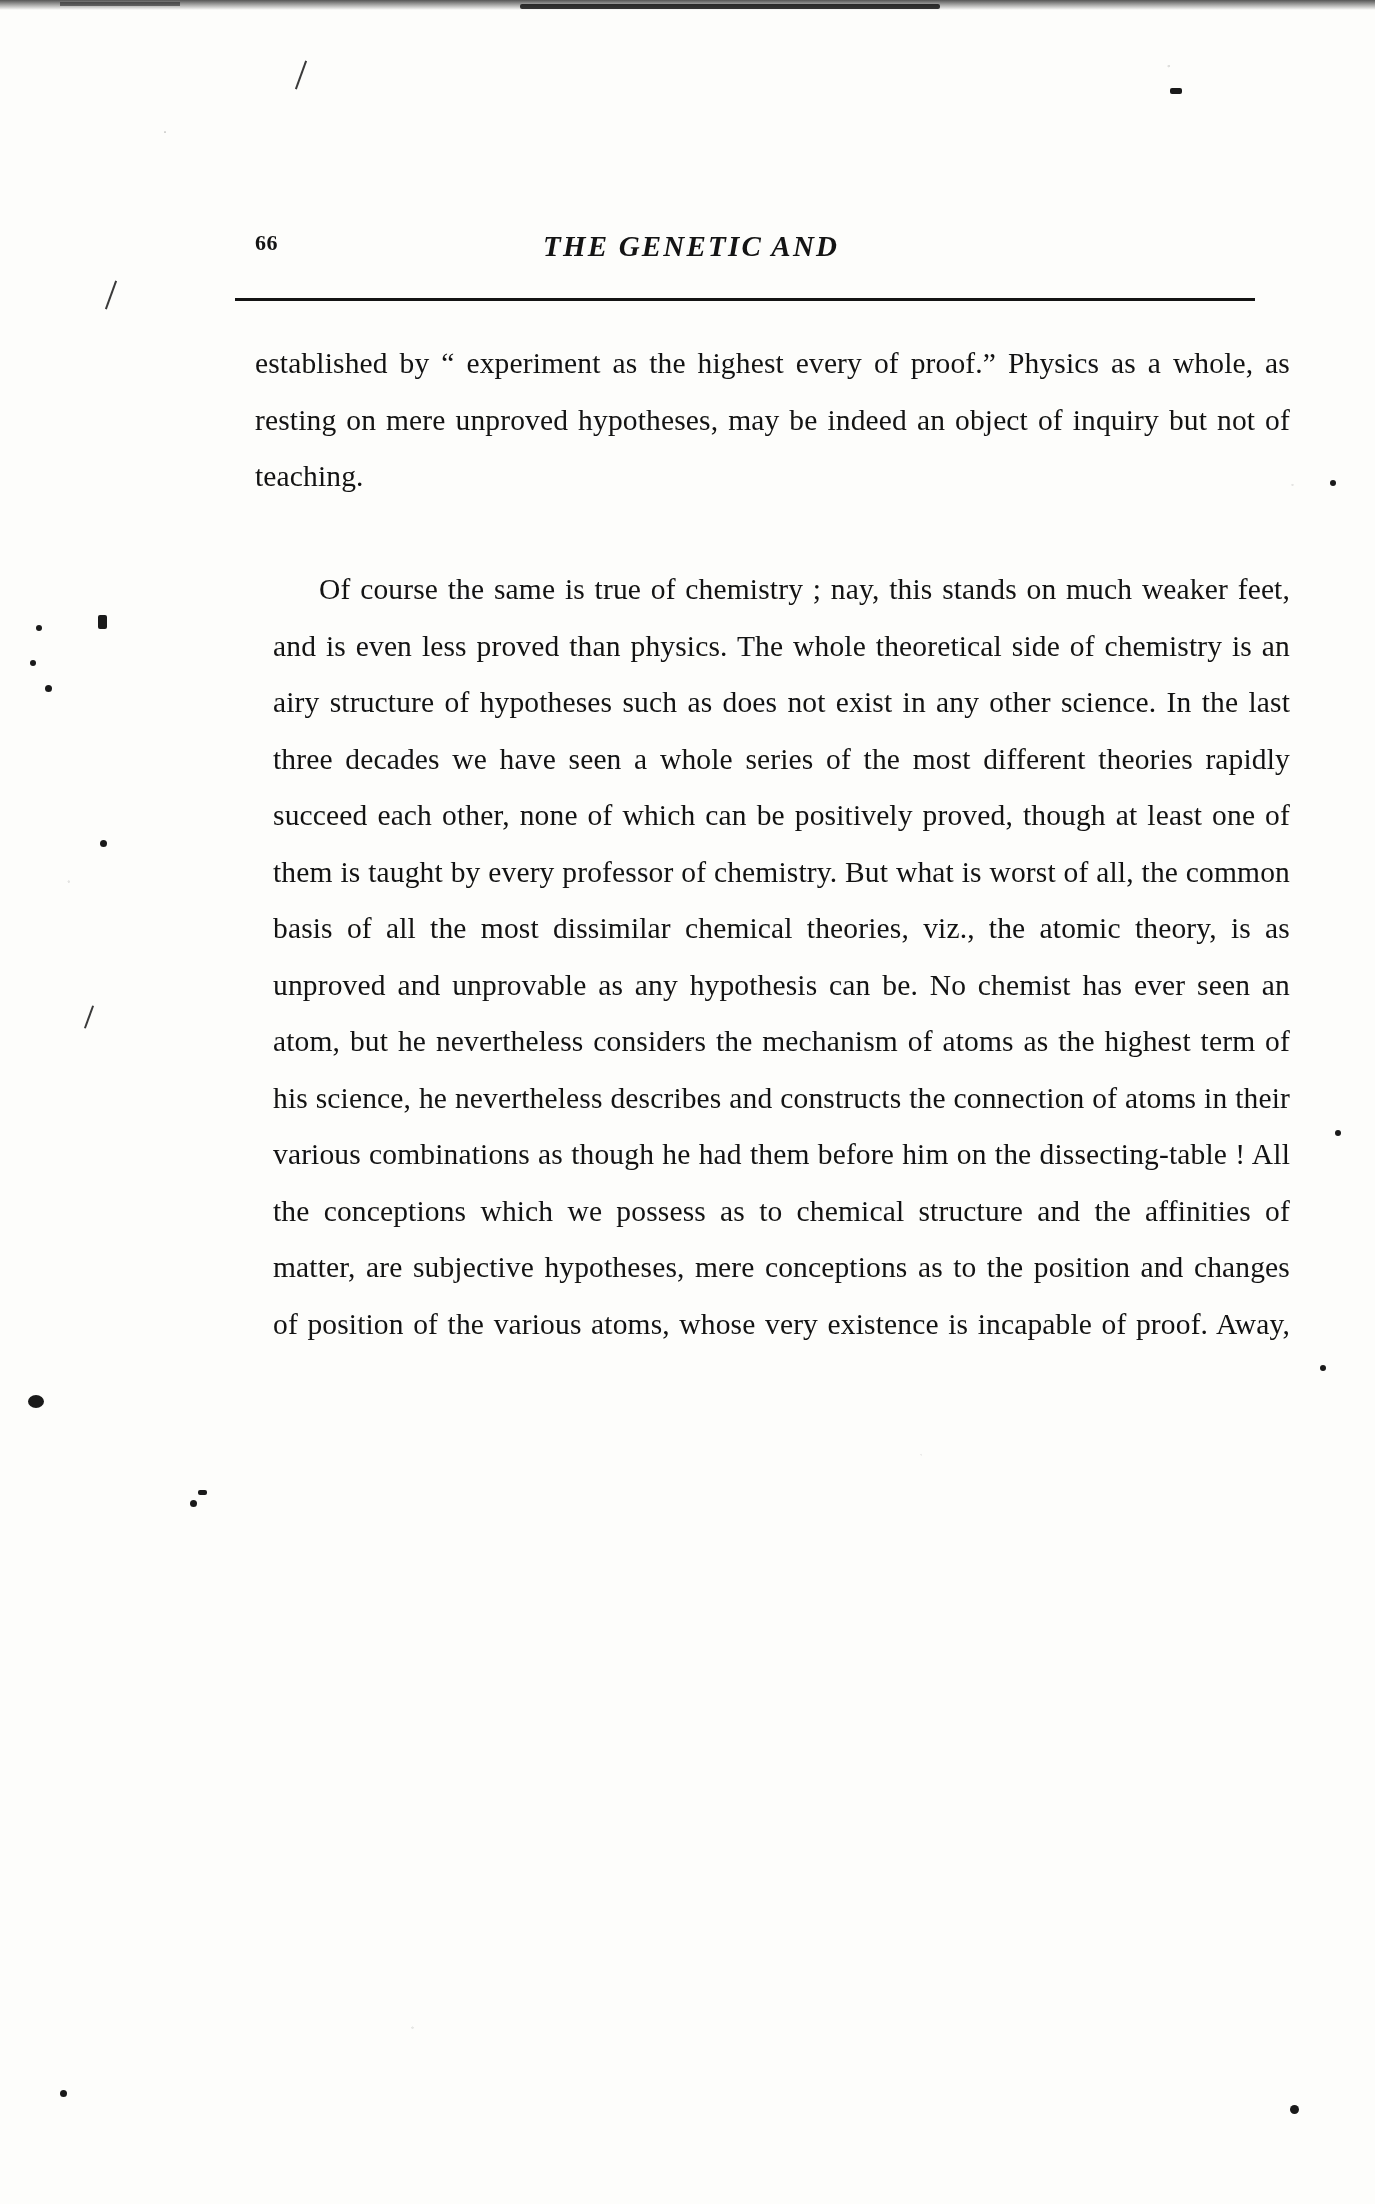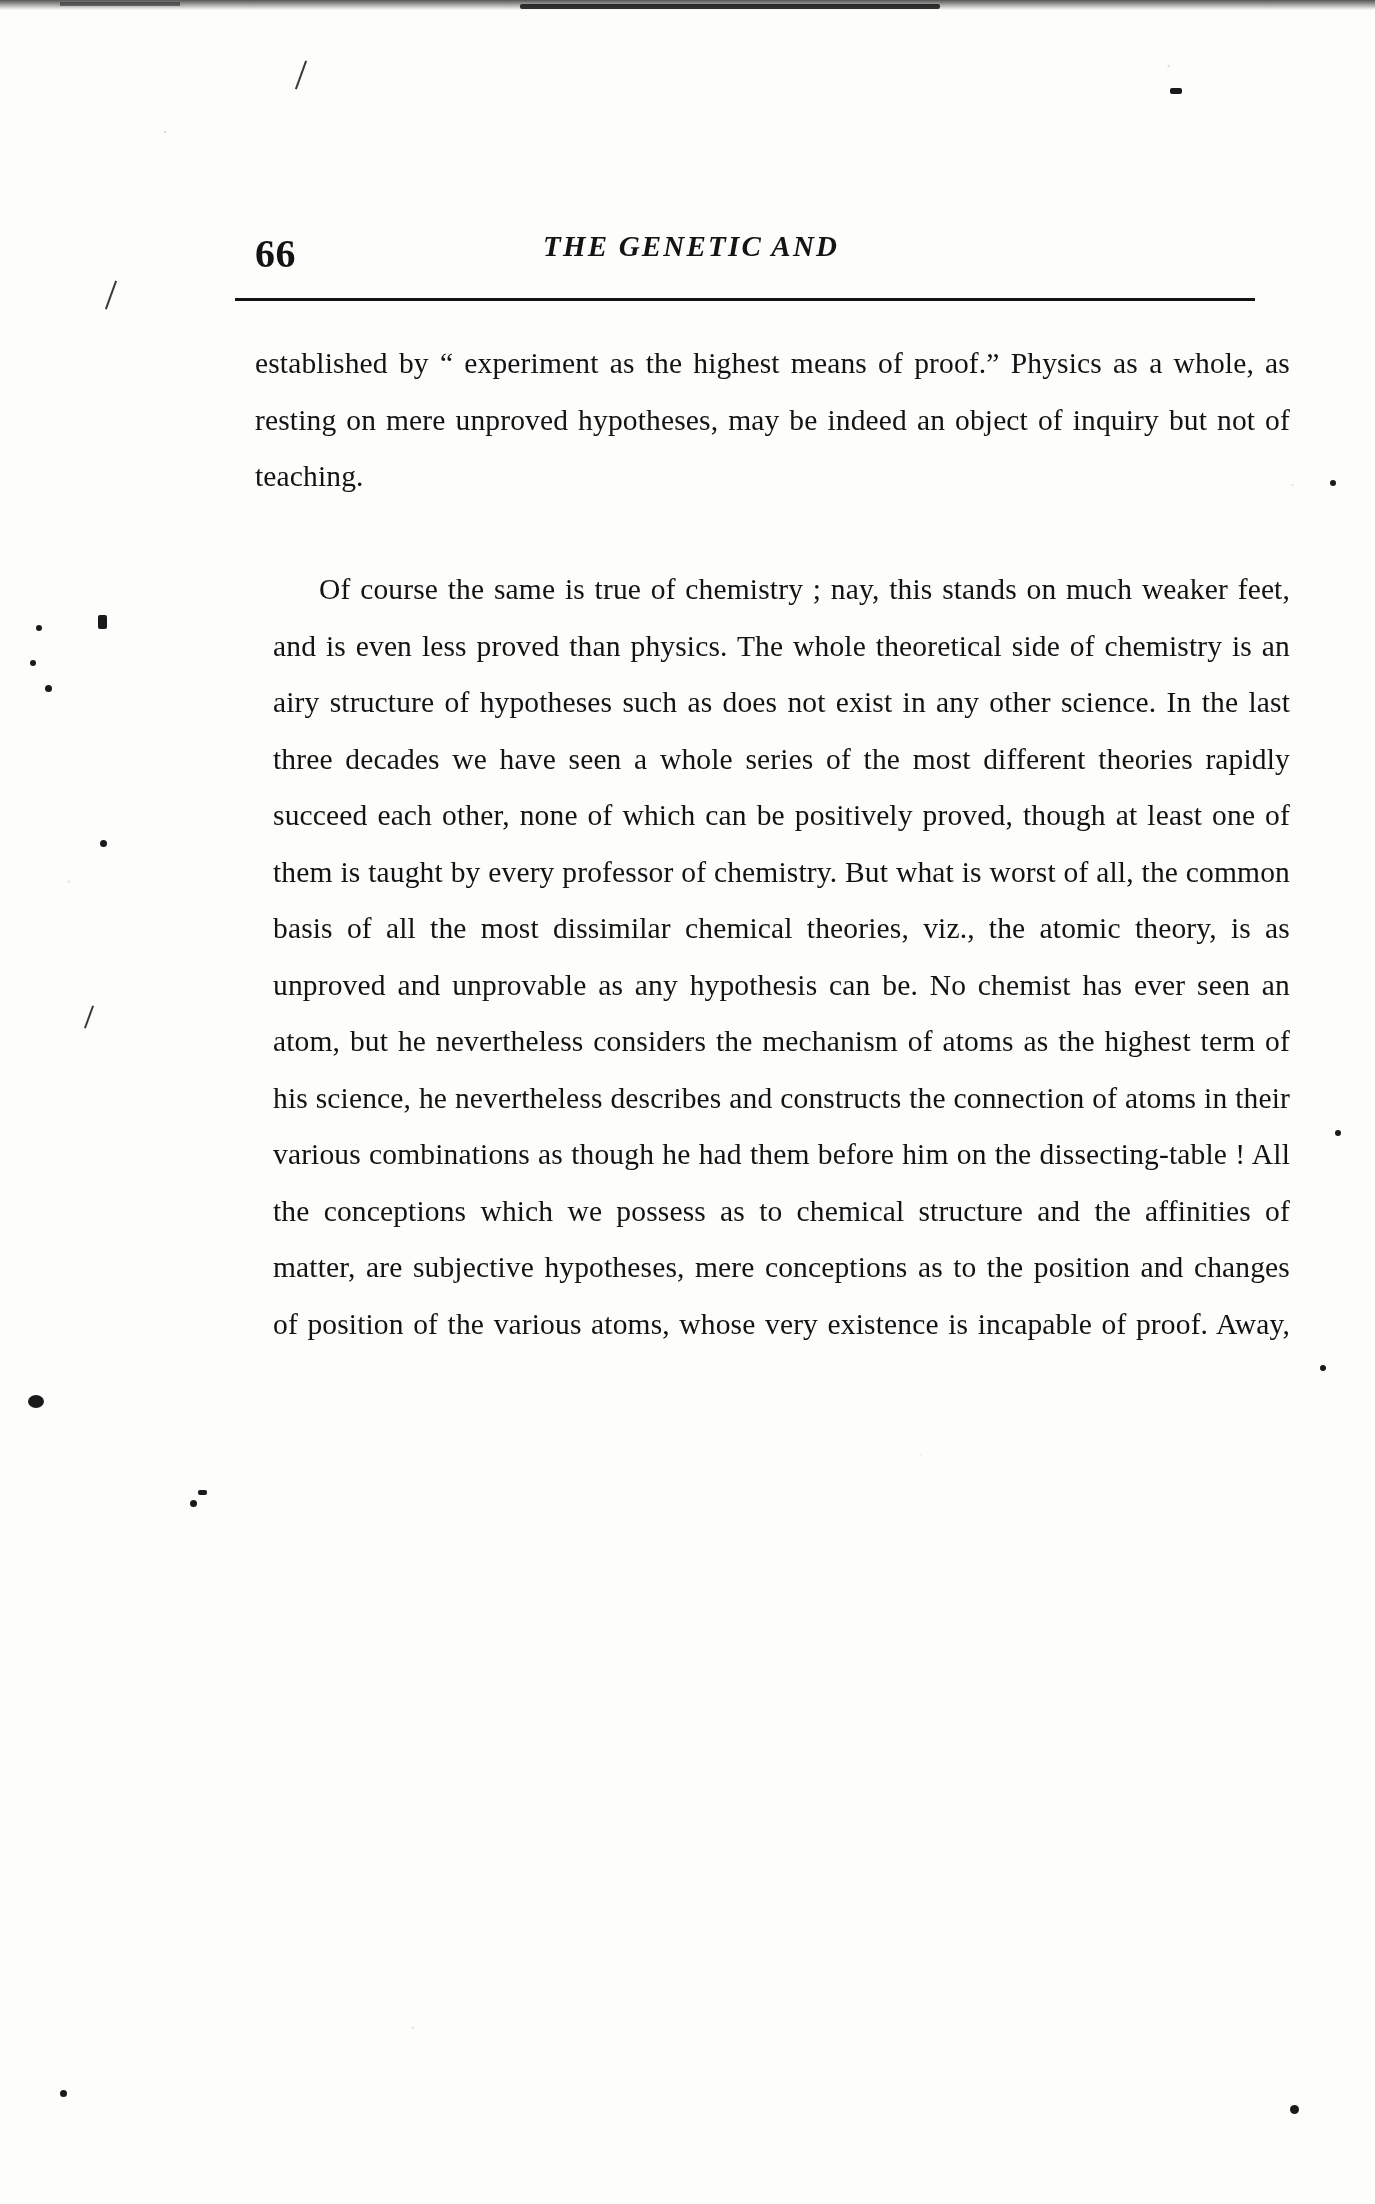"66" .folio { font-size: 40px -> 22px }
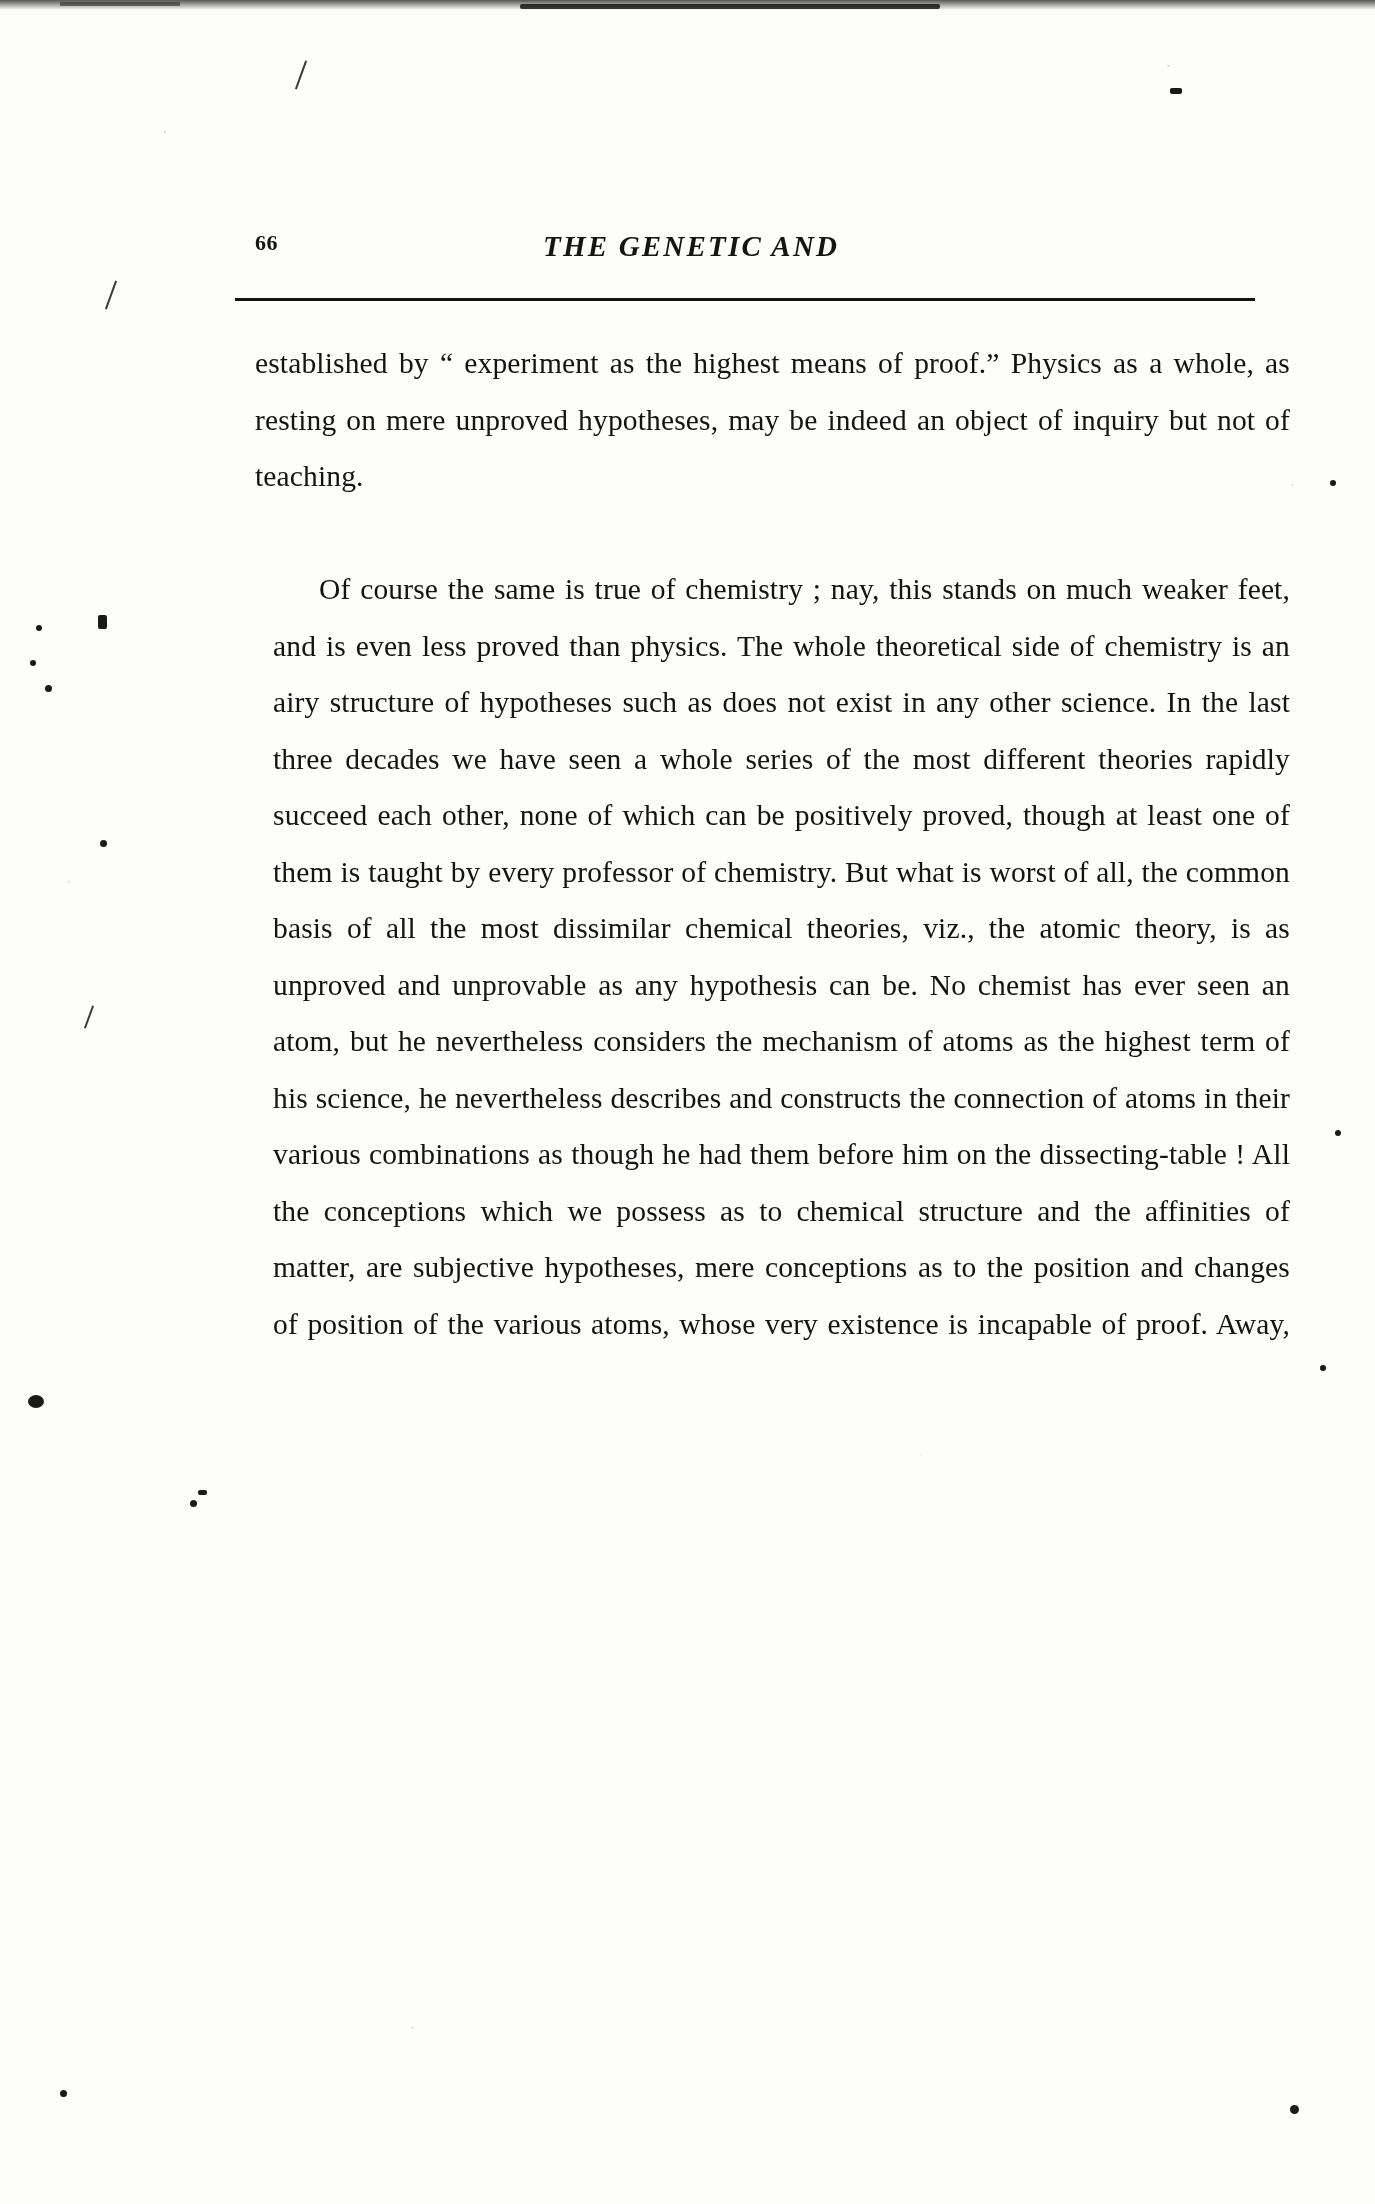"established by “ experiment as" p { text: means -> every }
